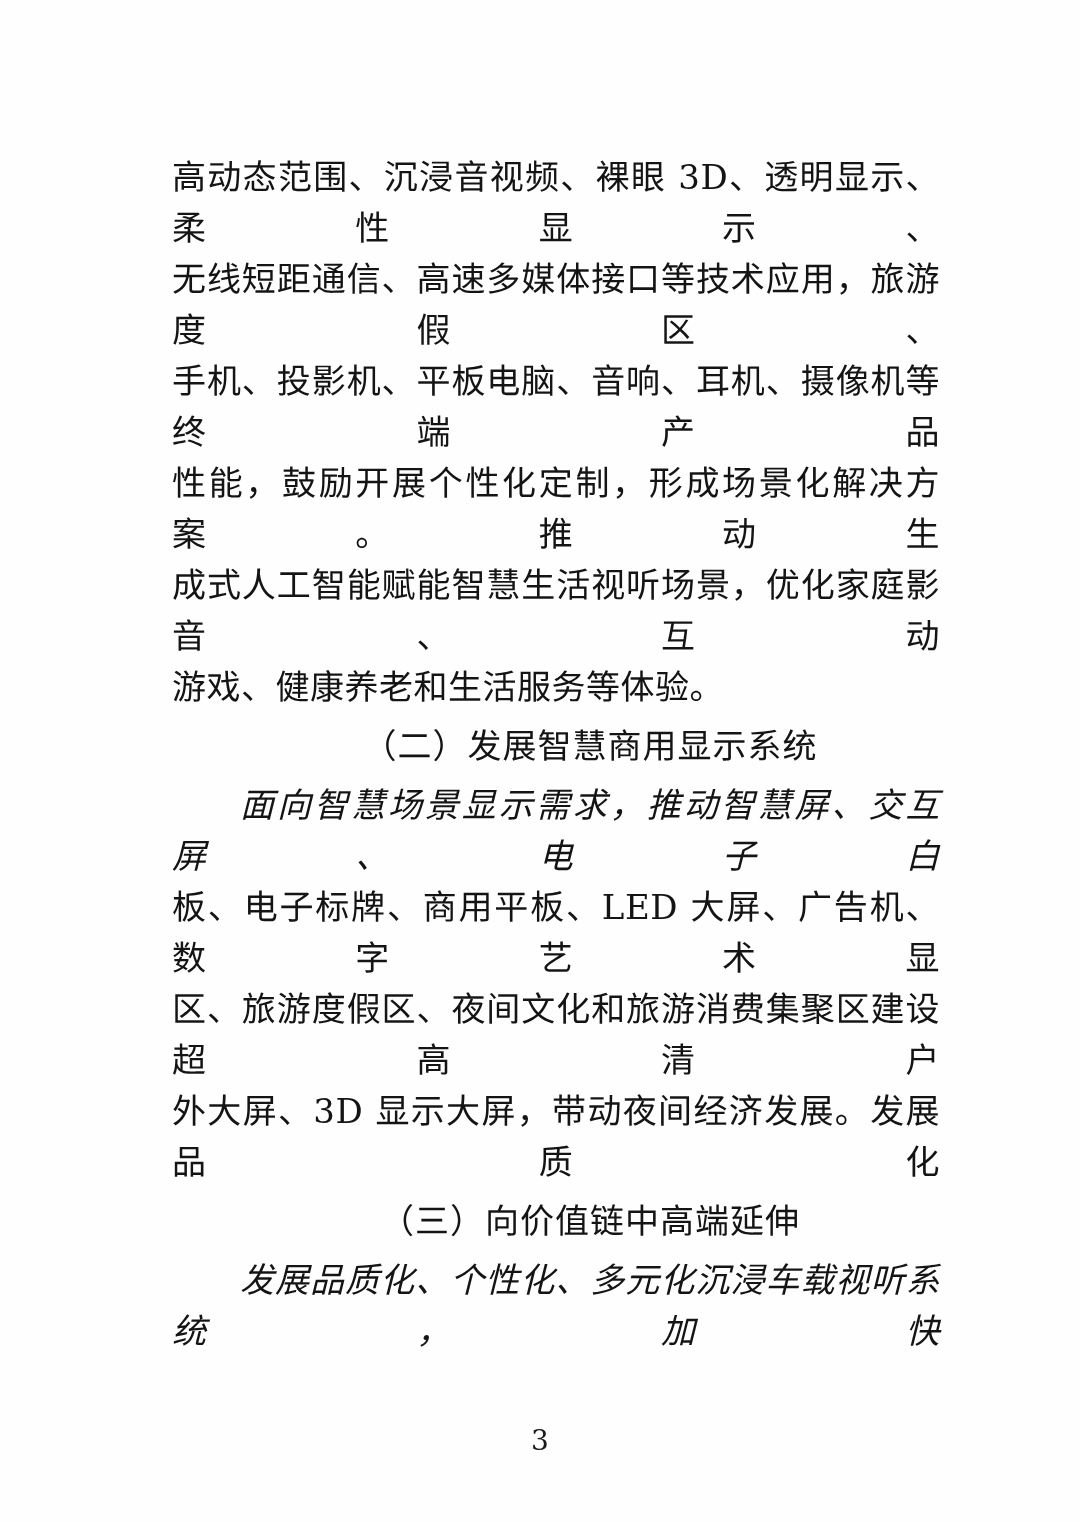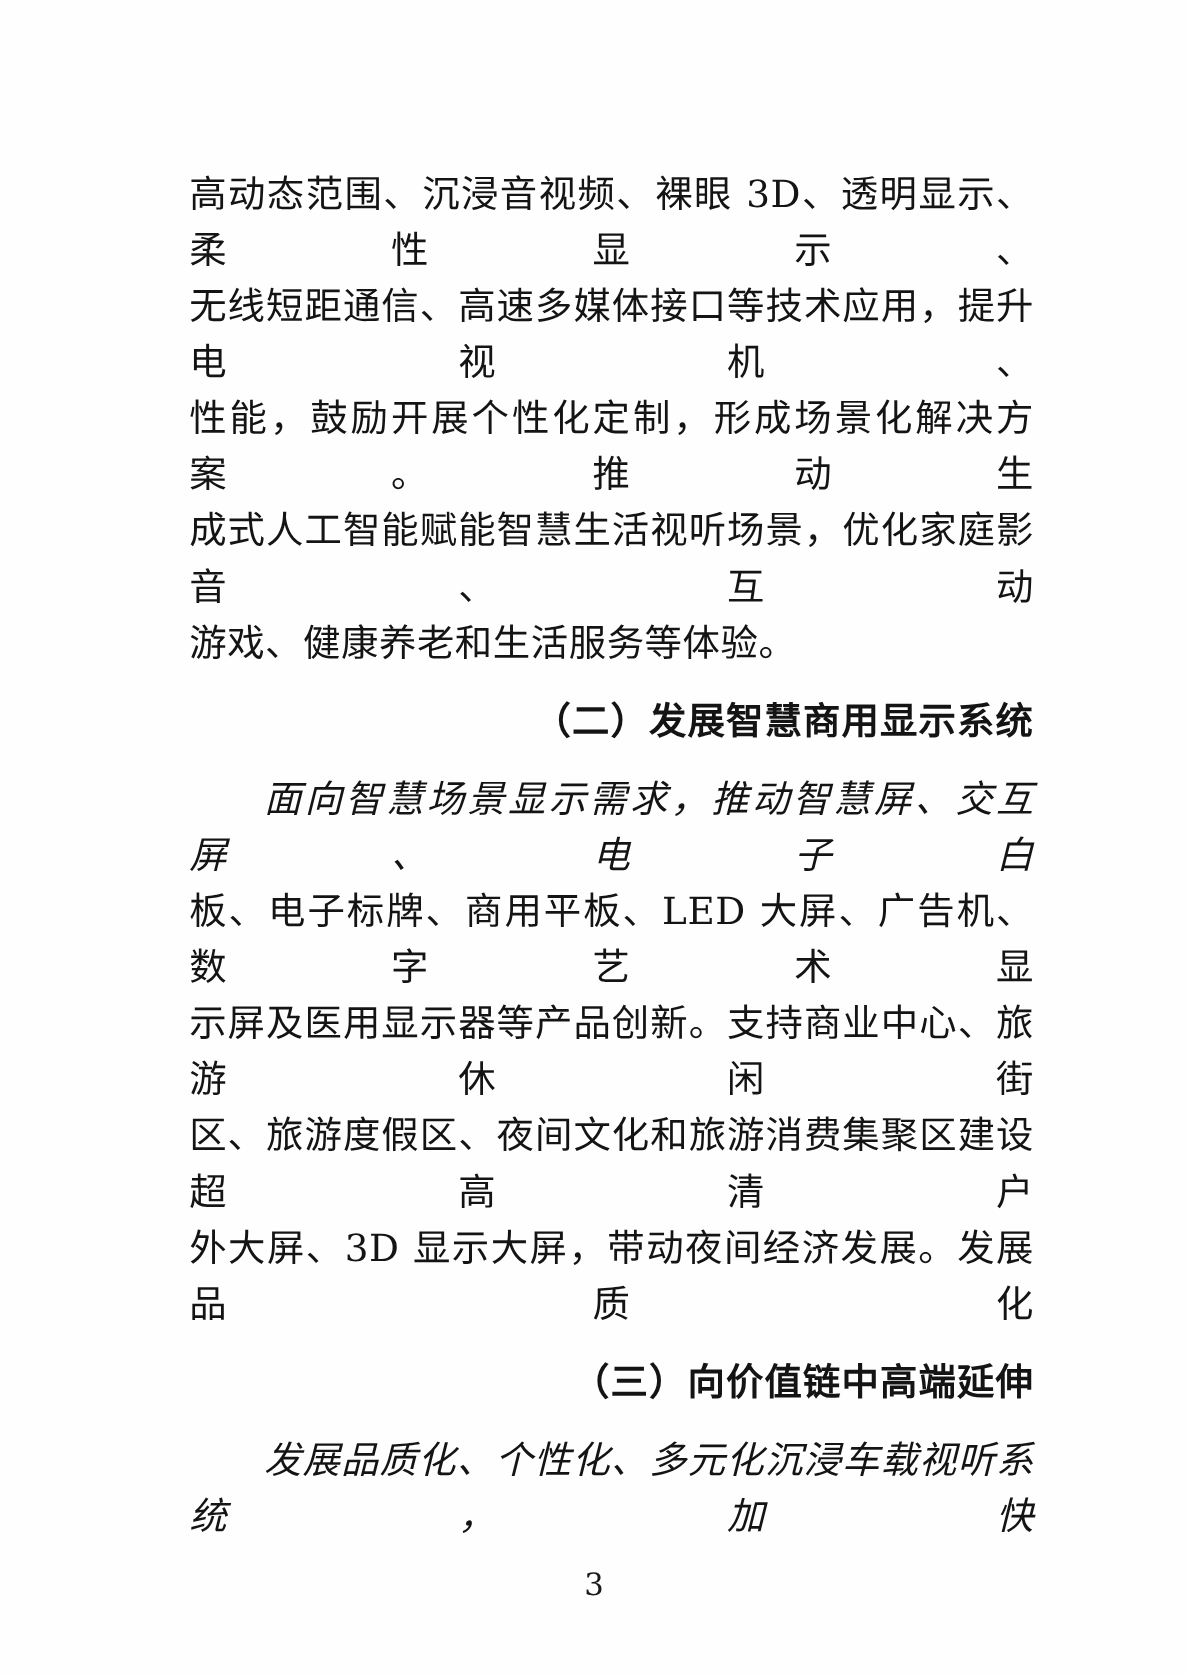"无线短距通信、高速多媒体接口等技术应用，提升电视机、" div.line { text: 提升电视机 -> 旅游度假区 }
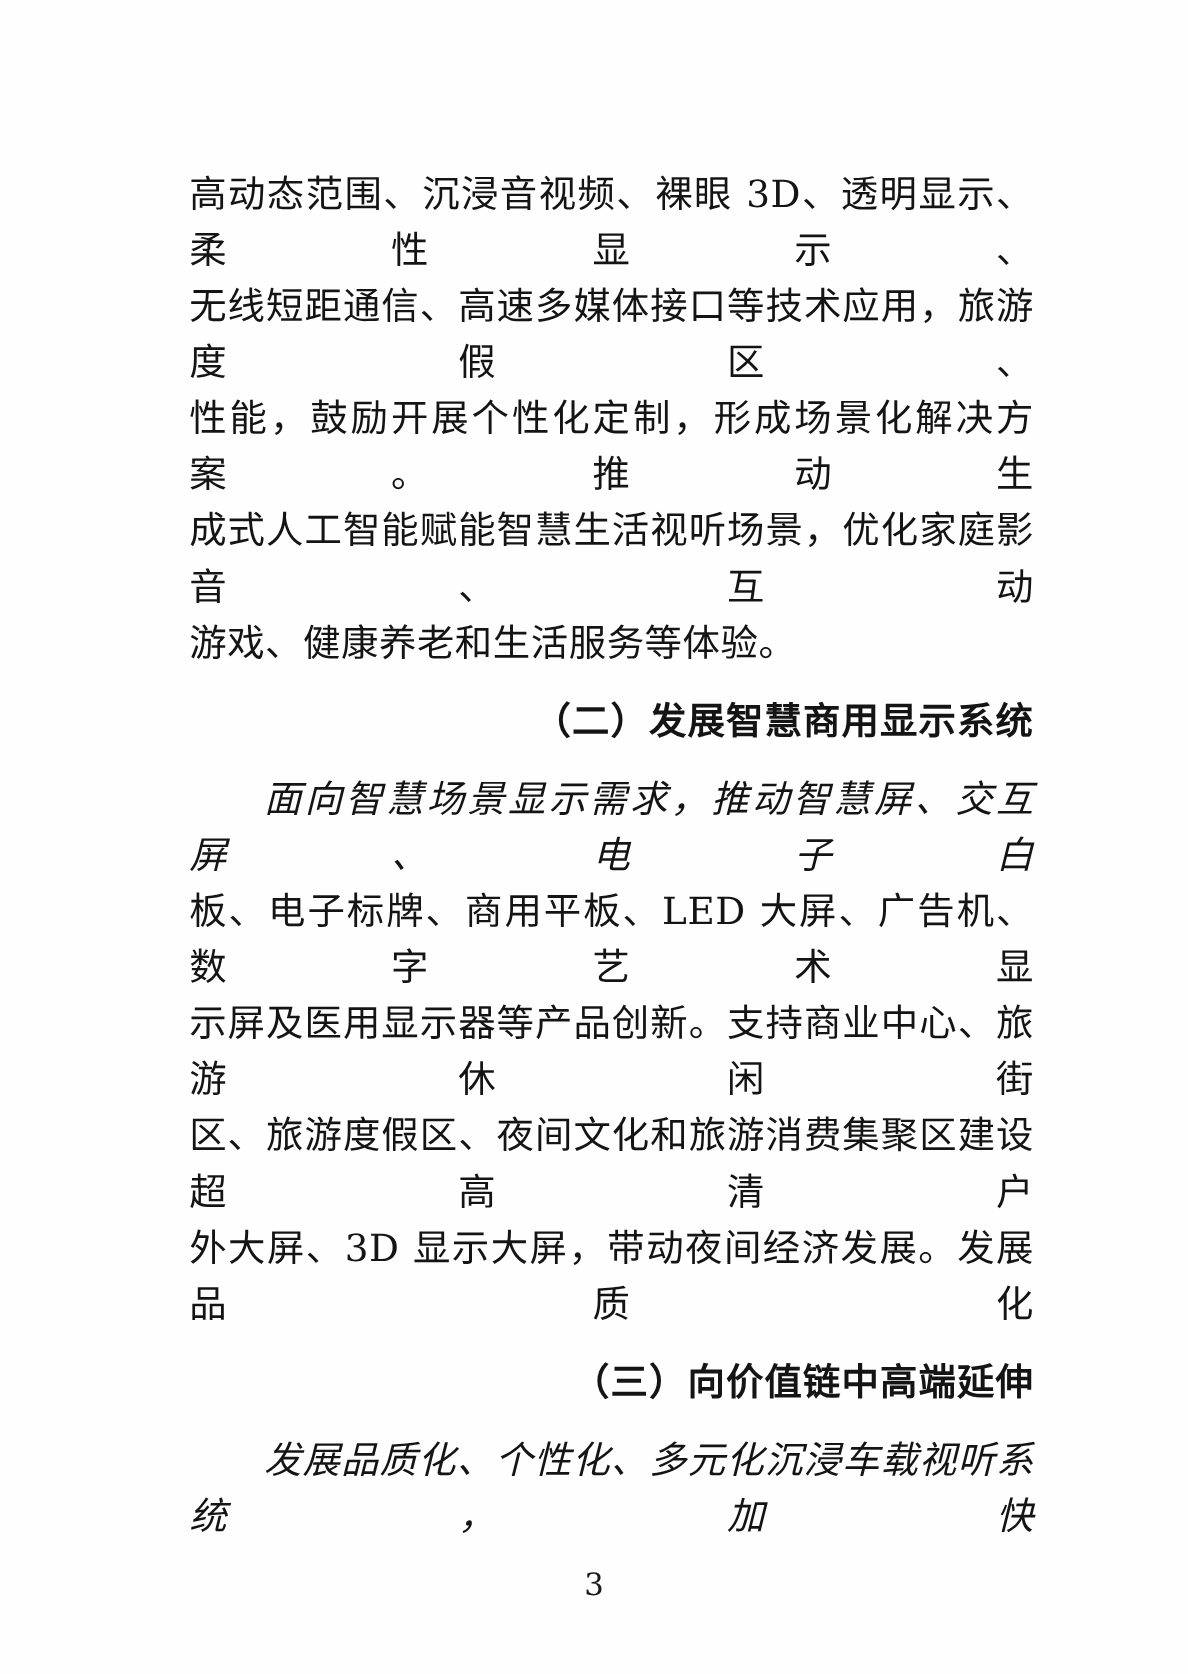"手机、投影机、平板电脑、音响、耳机、摄像机等终端产品" div.line { html: none -> <div>手机、投影机、平板电脑、音响、耳机、摄像机等终端产品</div> }
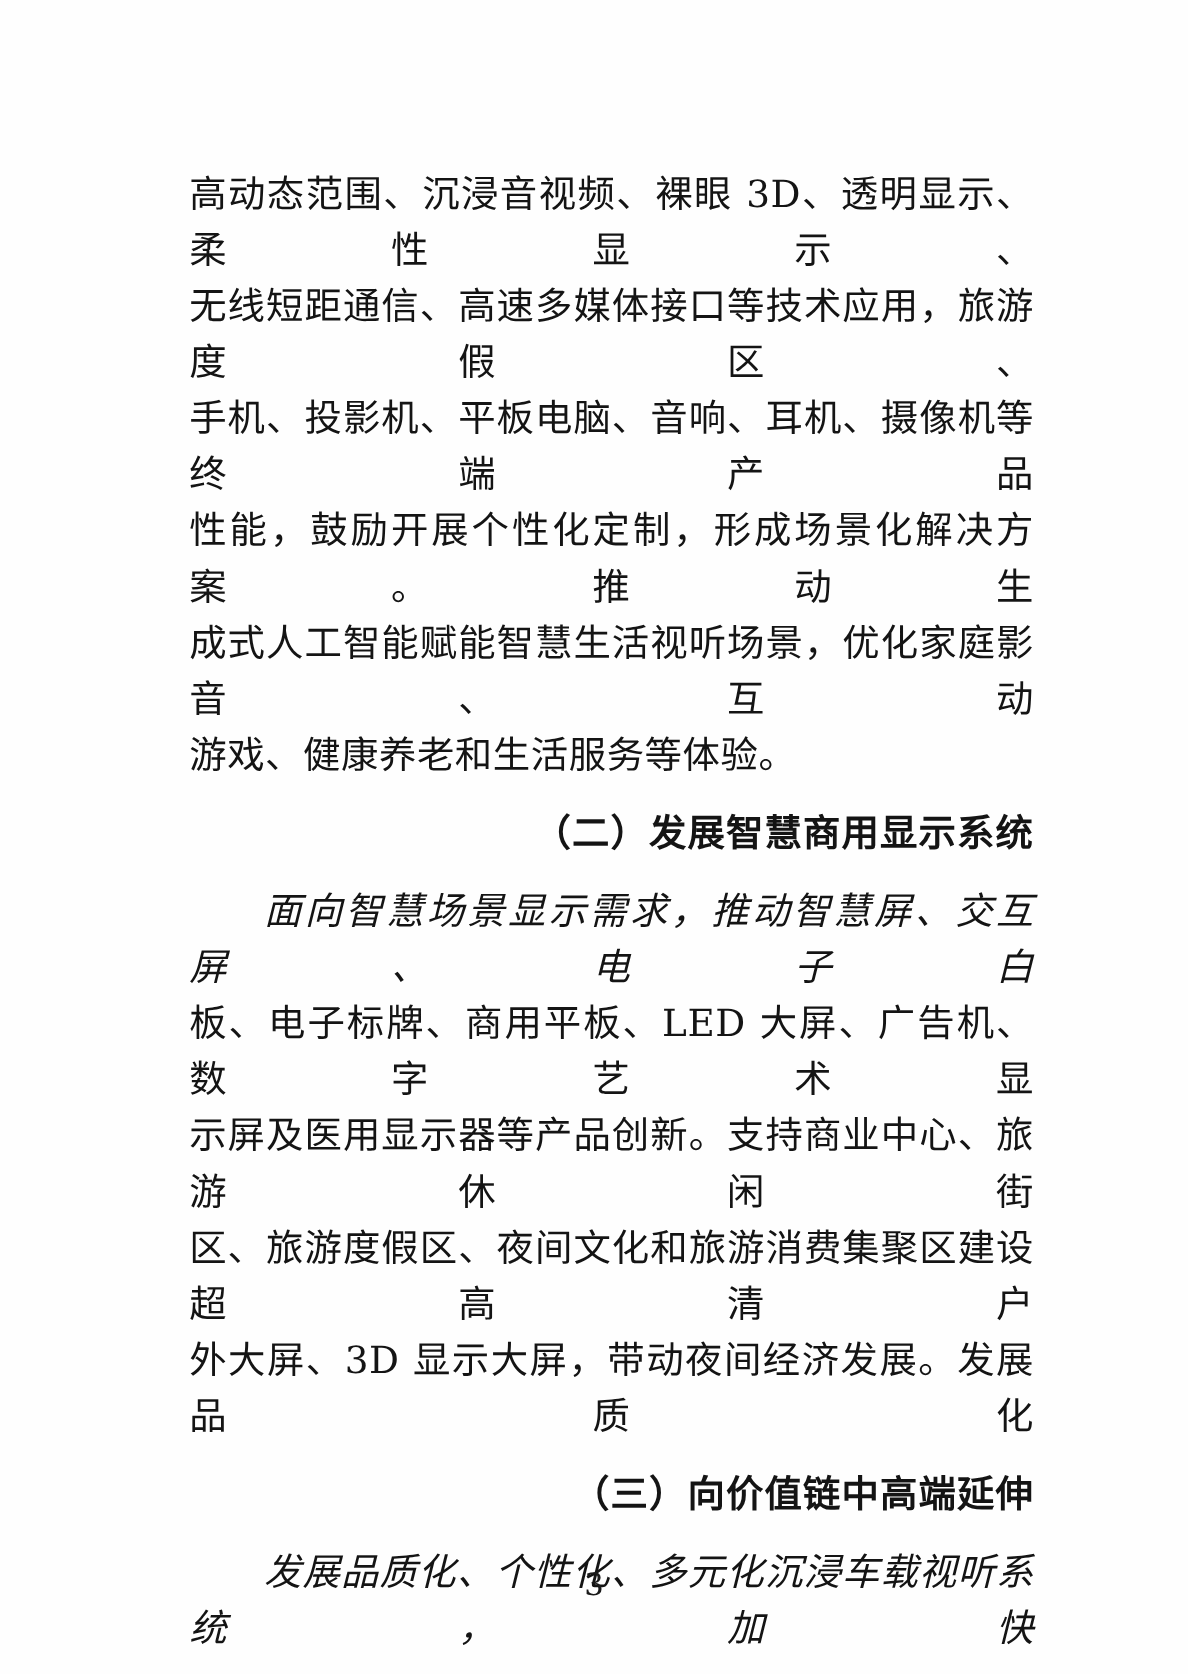"（二）发展智慧商用显示系统" .heading { font-weight: 700 -> 400; margin: 20px 0 -> 8px 0; text-align: right -> center }
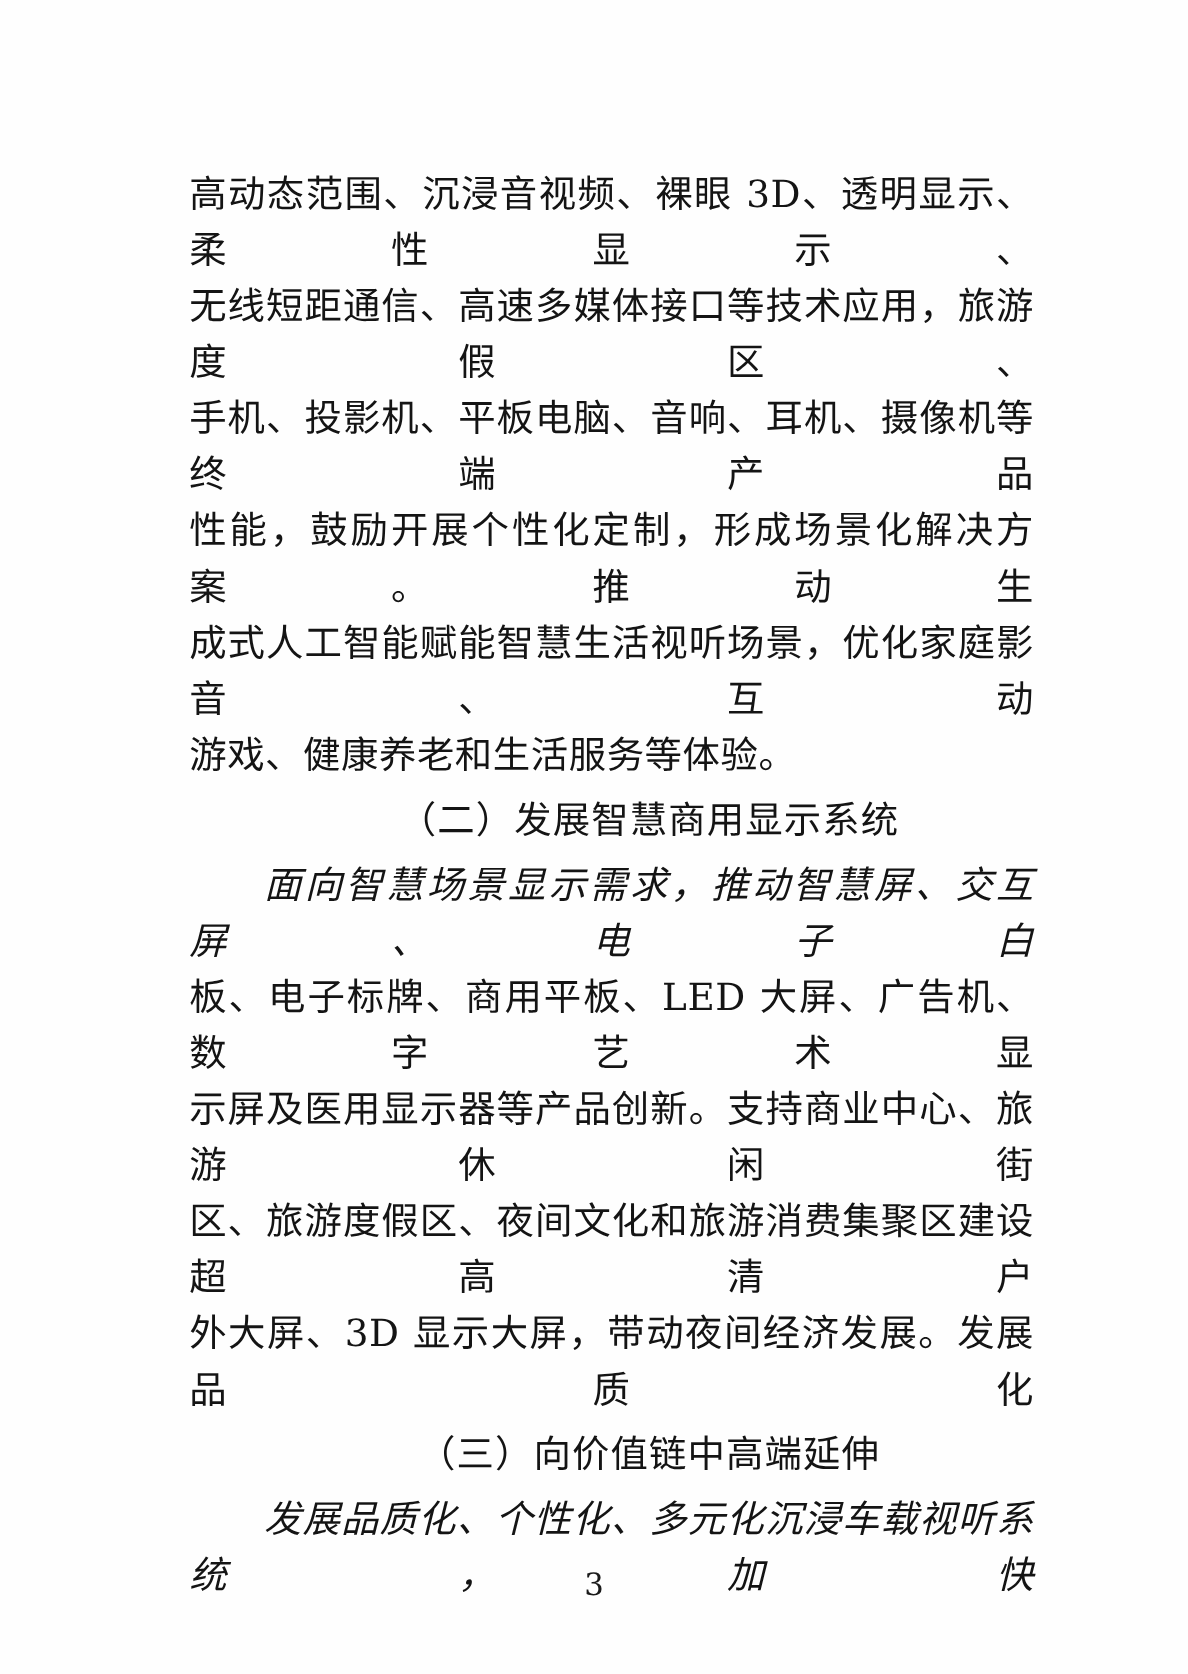"示屏及医用显示器等产品创新。支持商业中心、旅游休闲街" div.line { html: <div>示屏及医用显示器等产品创新。支持商业中心、旅游休闲街</div> -> none }
